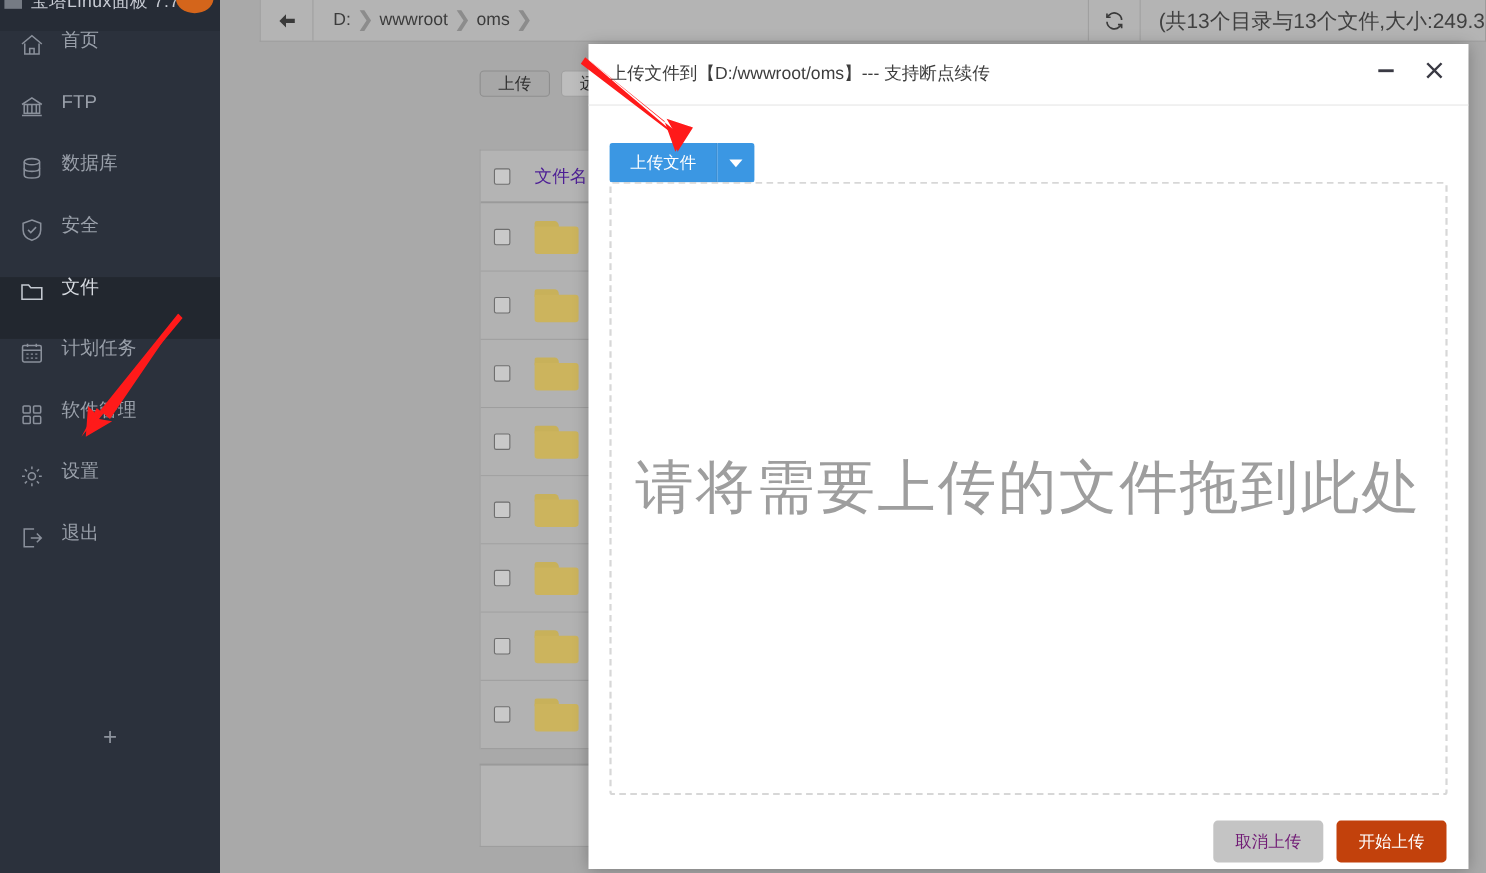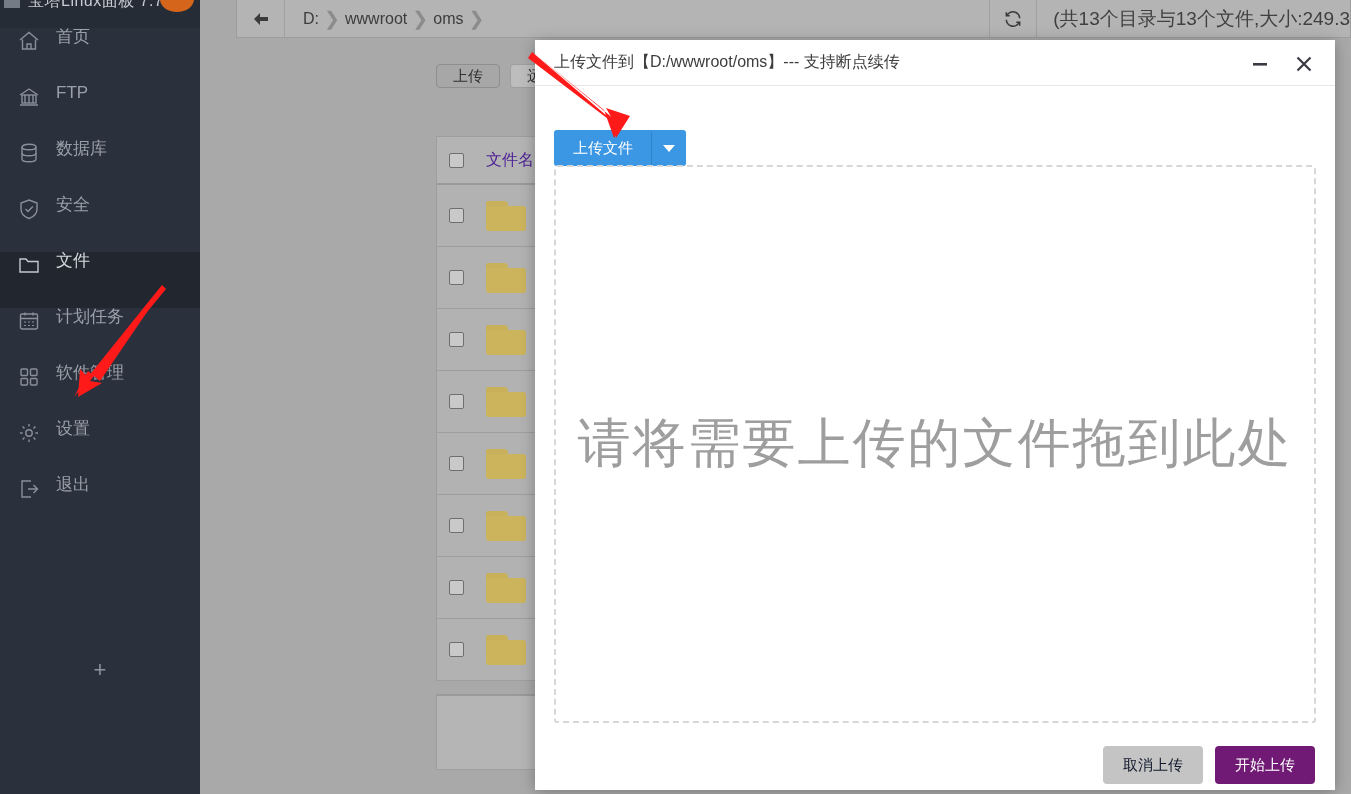"上传文件到【D:/wwwroot/oms】--- 支持断点续传" #modal-head { height: 46px -> 56px }
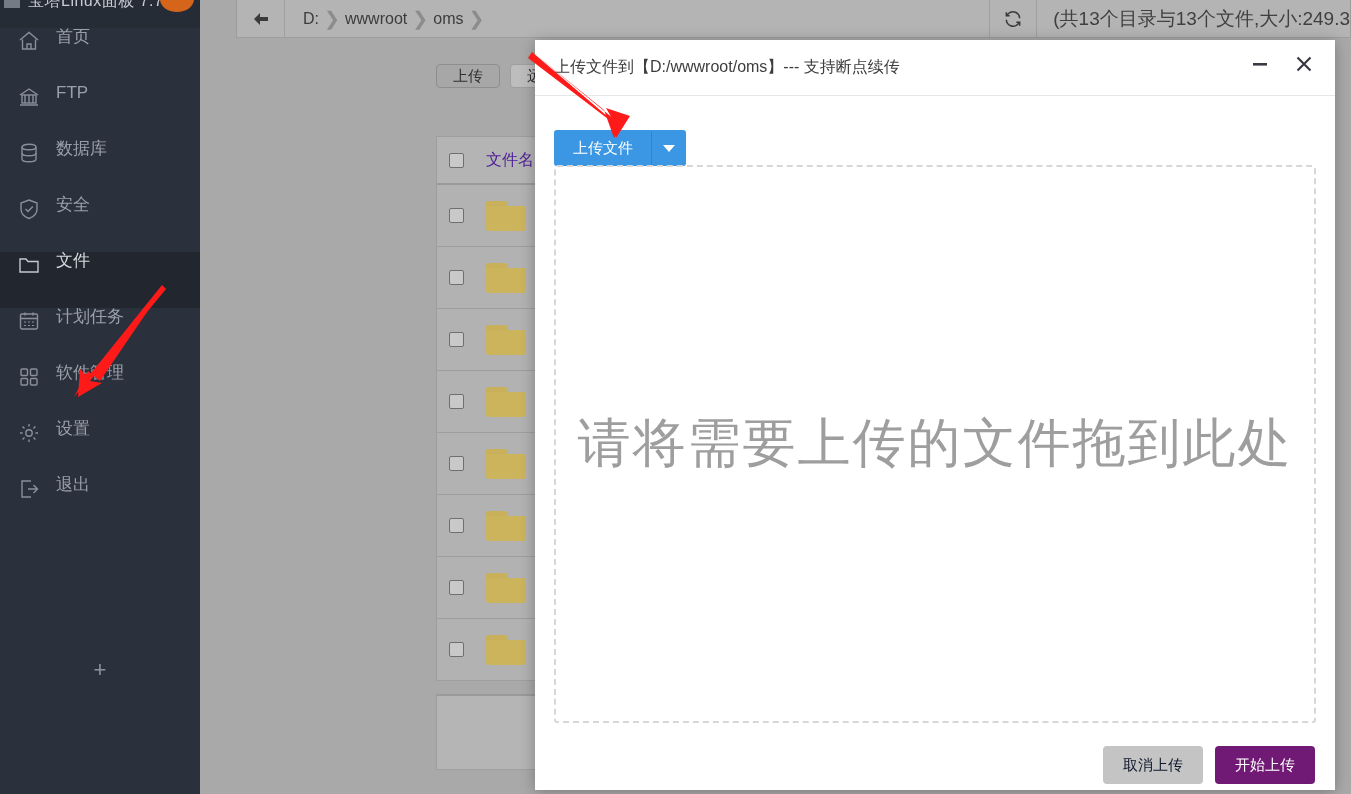"取消上传" #btn-cancel { color: #0f172a -> #701a75 }
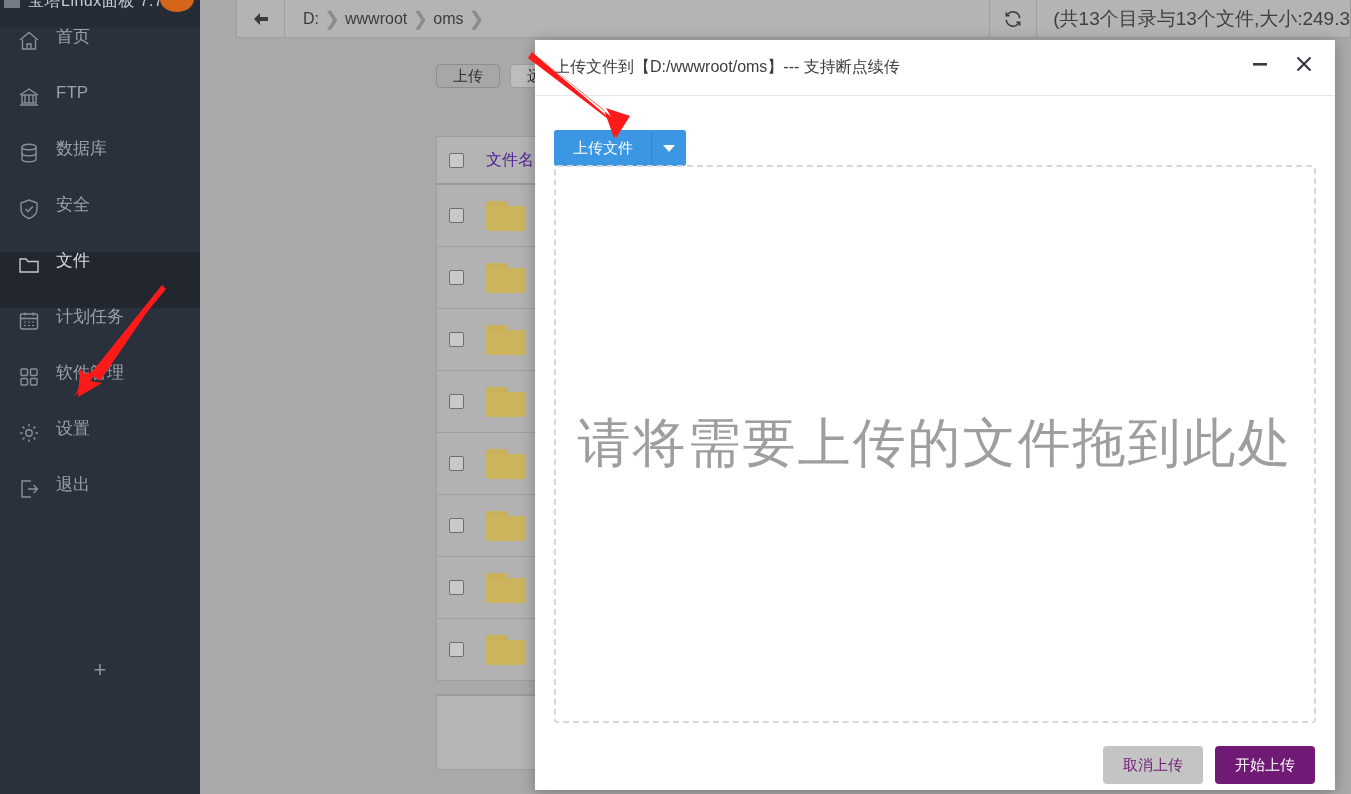"开始上传" #btn-start { background: #701a75 -> #c2410c }
